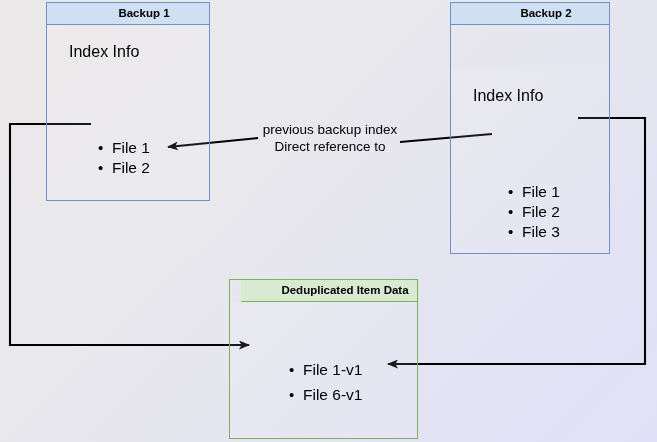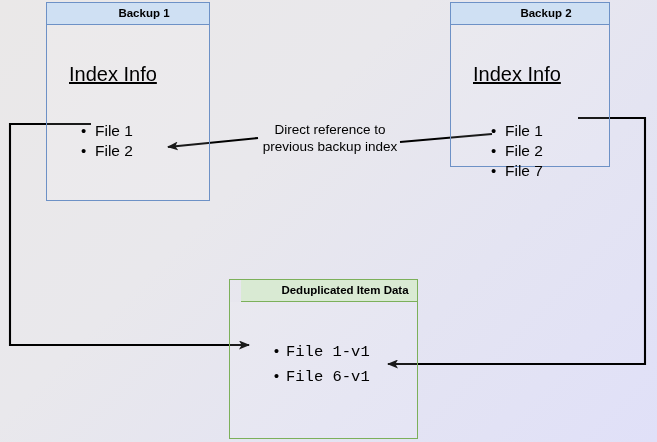"Backup 2" div.box { gap: none -> 44px; height: 165px -> 252px }
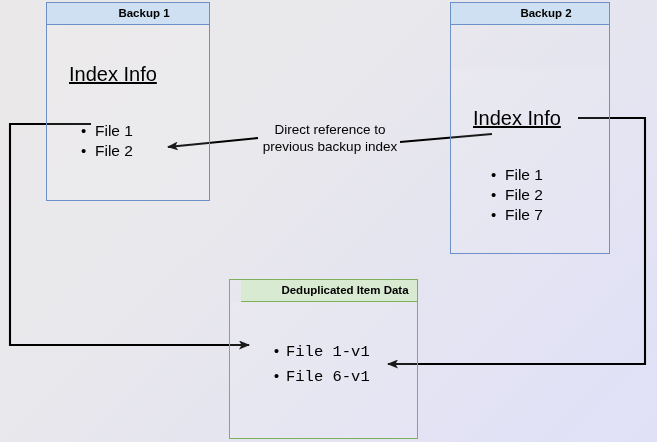"Index Info" .index-label { font-size: 20px -> 16px; text-decoration: underline -> none; top: 38px -> 18px }
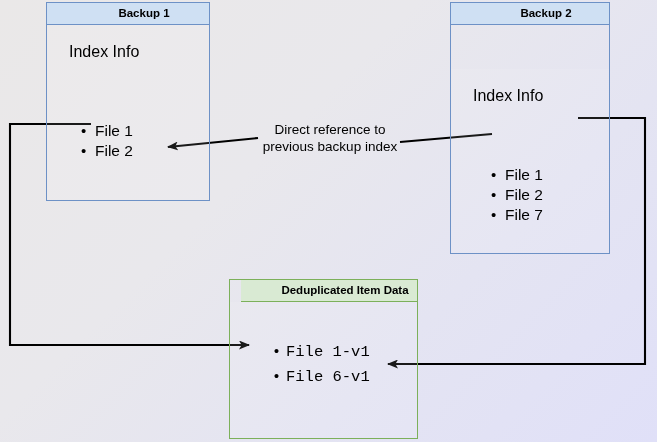"File 1" .file-list { margin: 0 -> 17px }
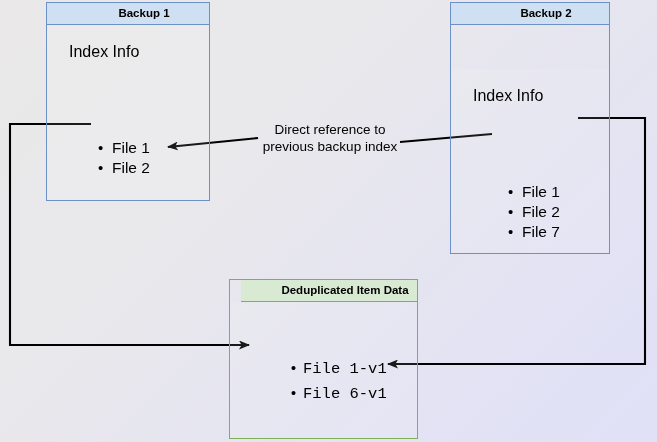"Direct reference to" span { order: before "previous backup index" -> after "previous backup index" }
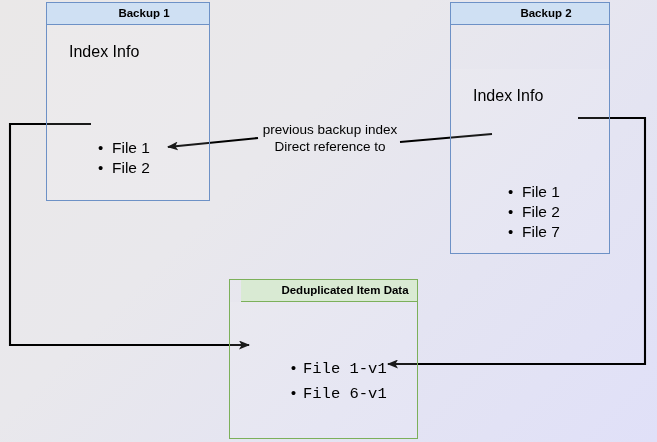"File 7" li { text: 7 -> 3 }
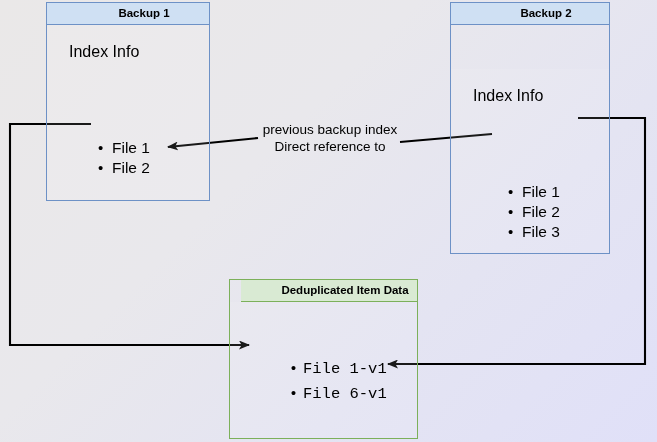"File 1-v1" .dd-list li { font-family: Liberation Mono, monospace -> none }
